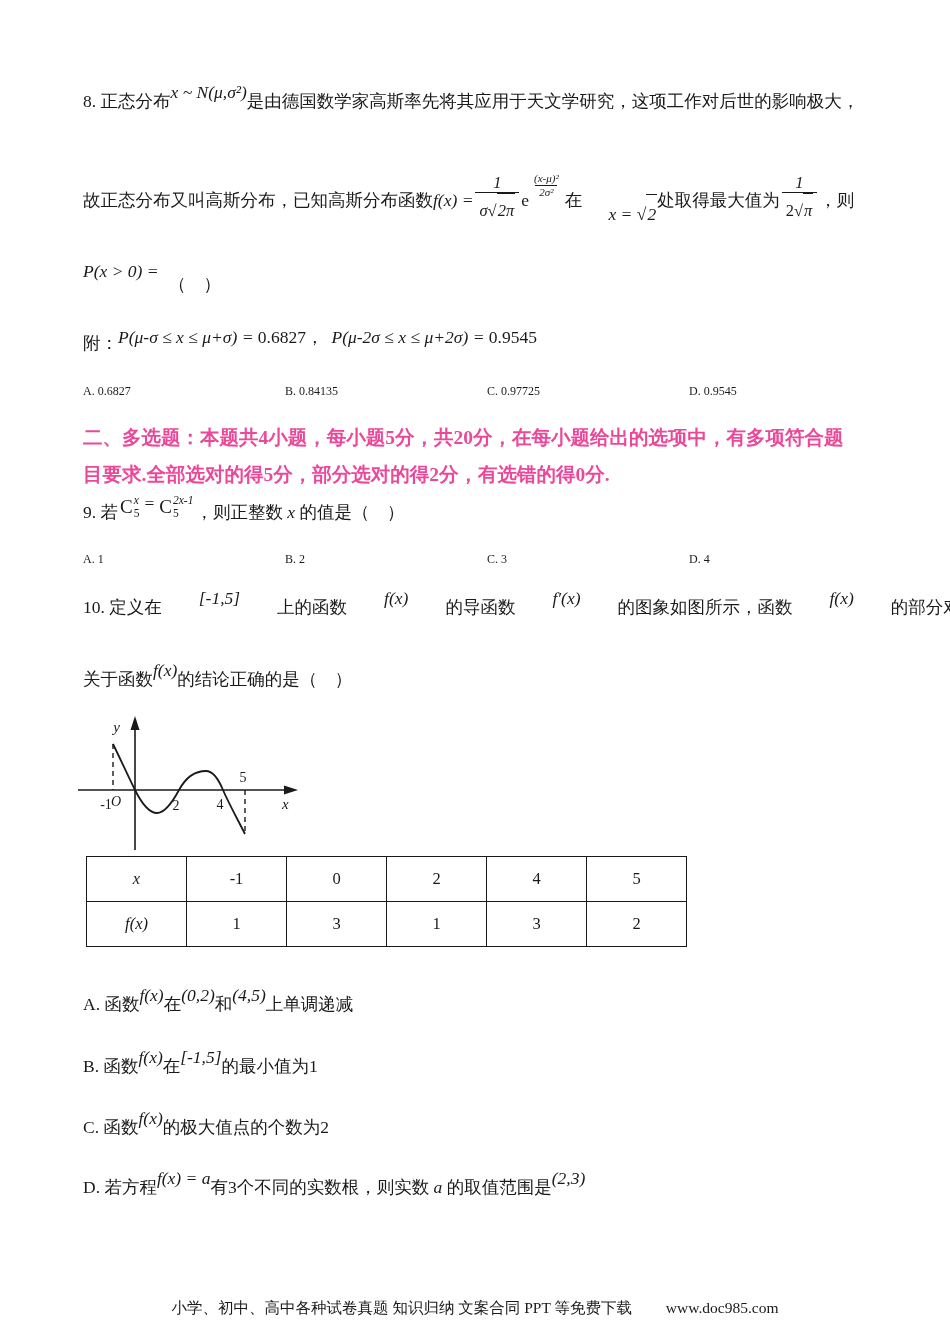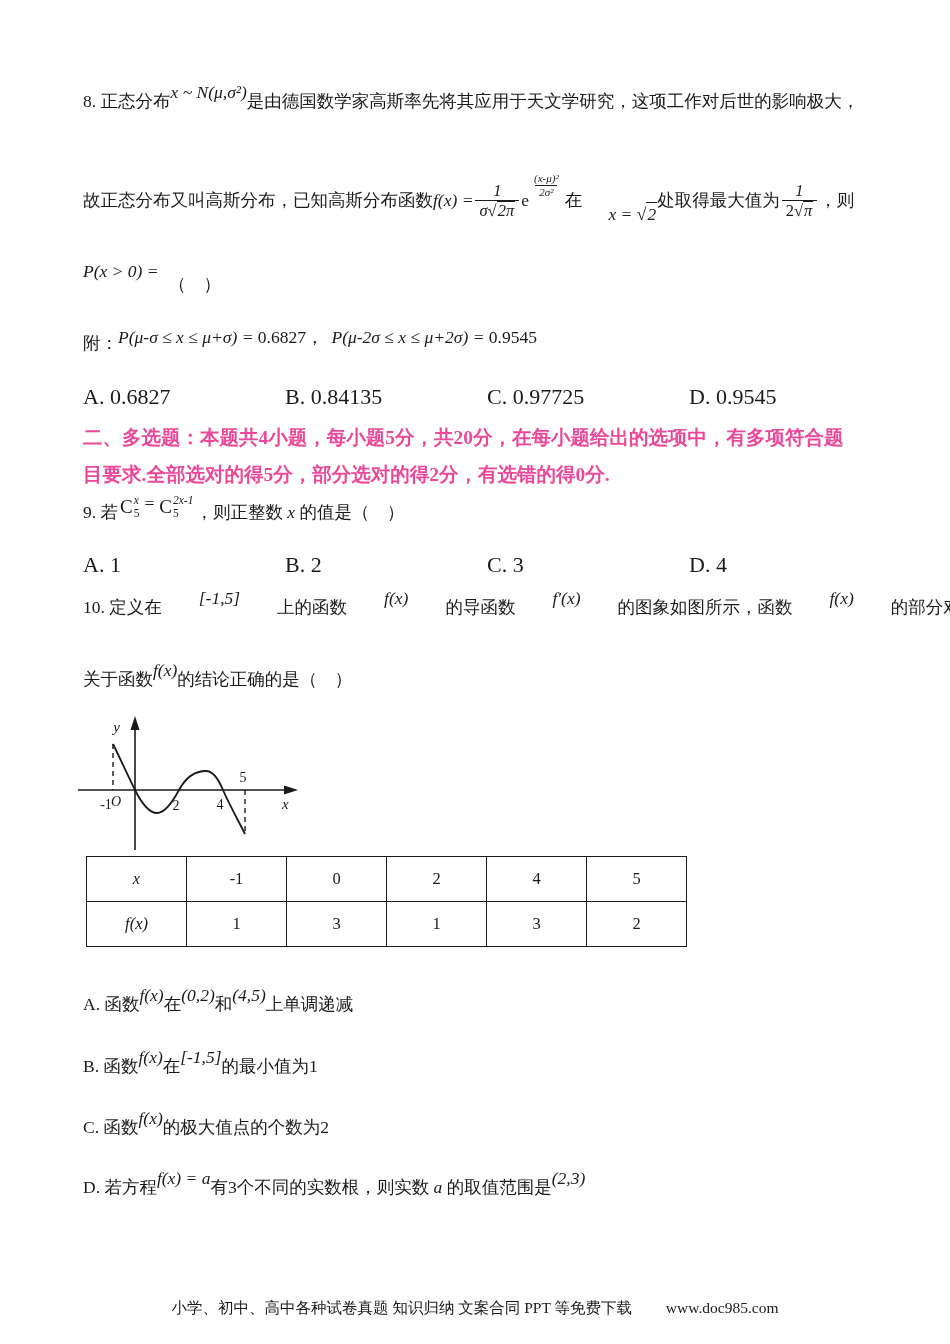"2π" .sqrt .rad { padding: 0 1px -> 8px 1px }
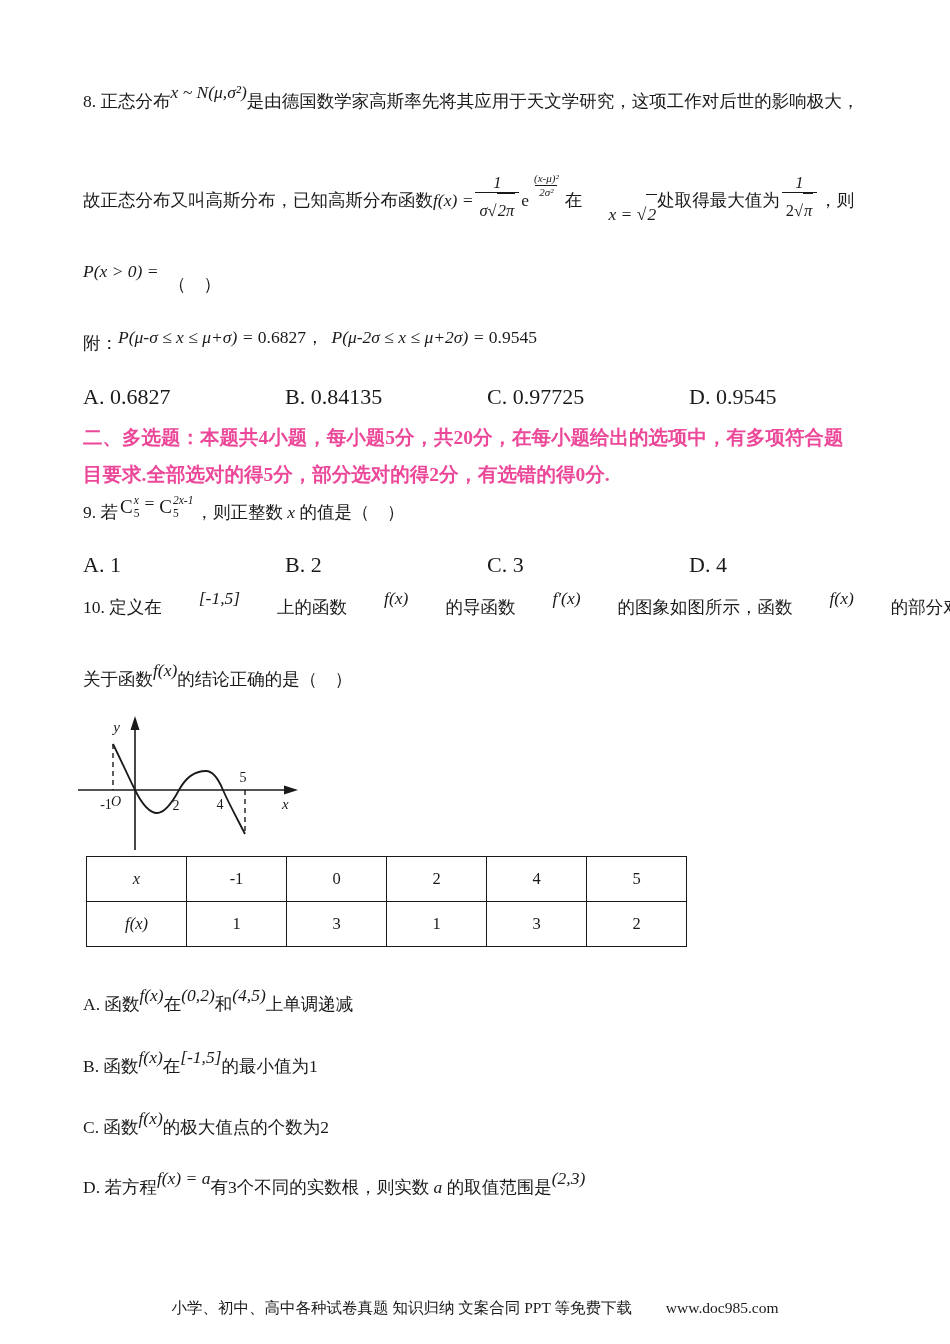"A. 0.6827" .opts { font-size: 22px -> 12px }
